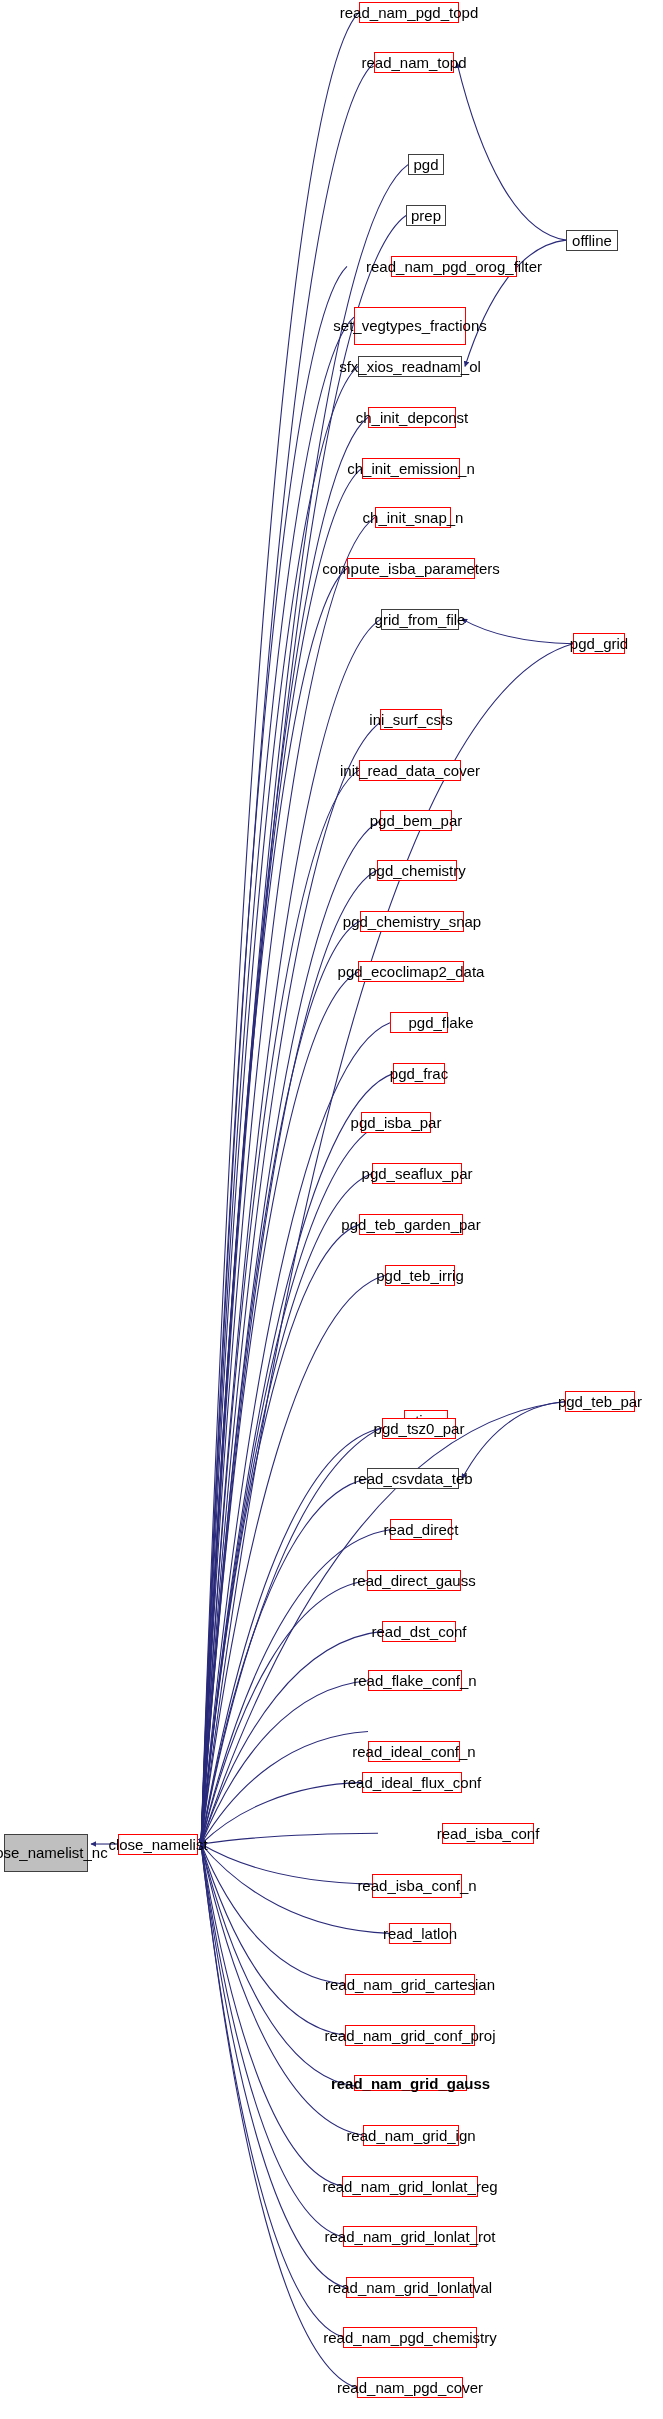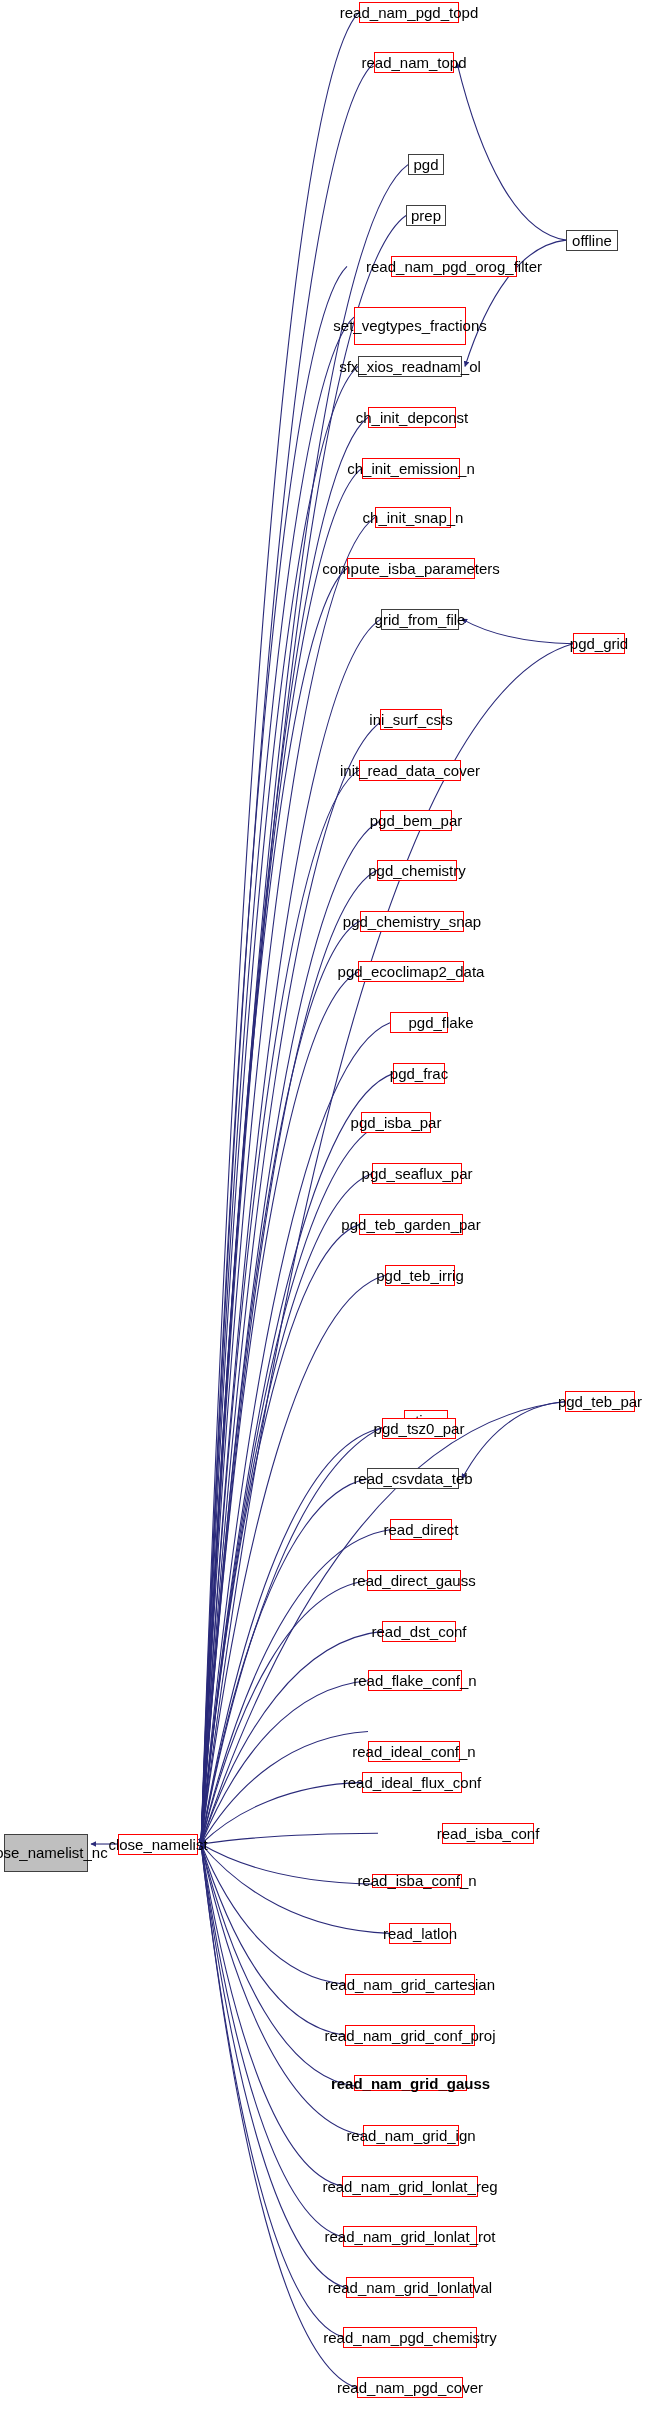"read_isba_conf_n" div.node { height: 14px -> 24px }
